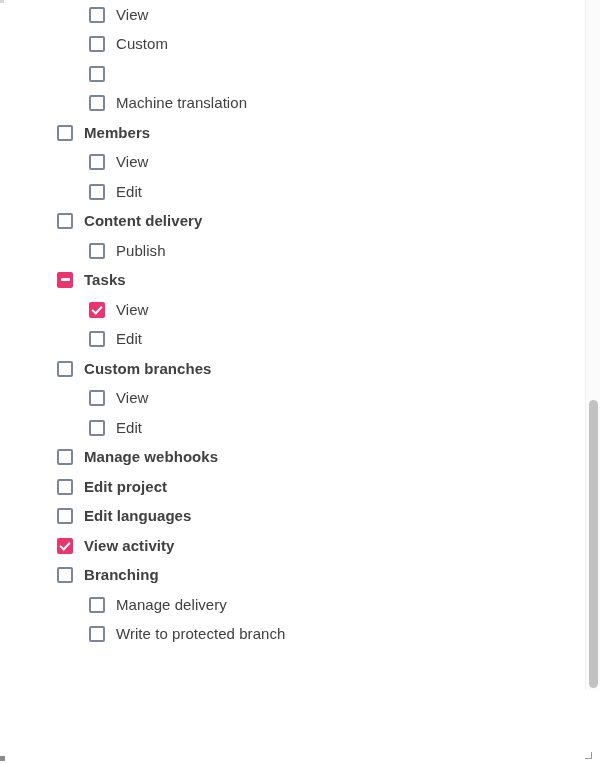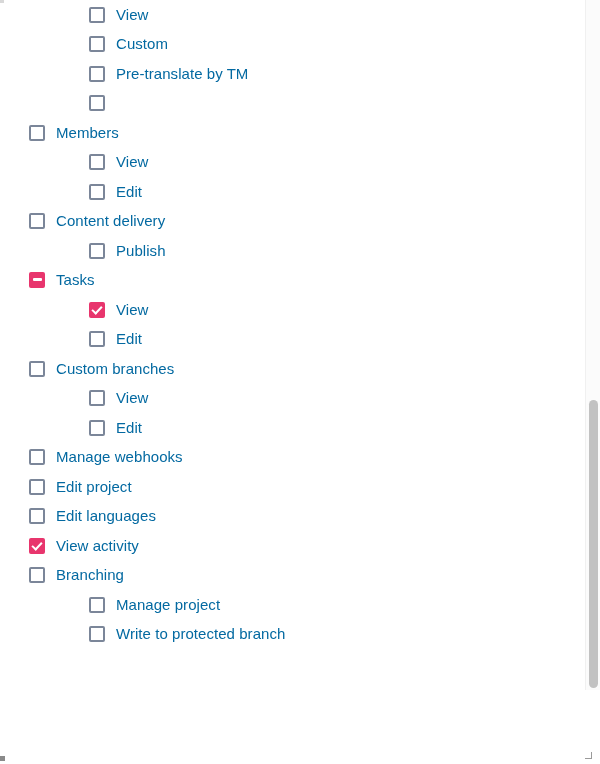"View" .perm-label { color: #0369a1 -> #404040 }
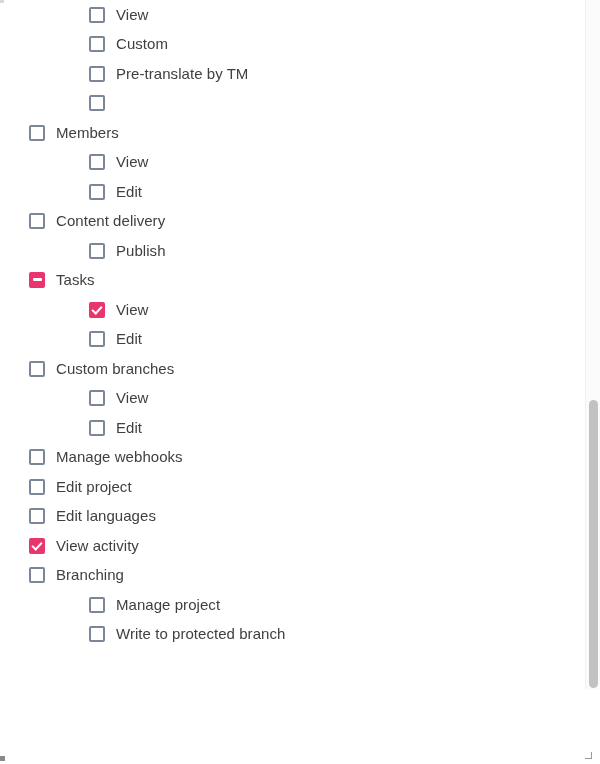"Pre-translate by TM" span.perm-label { html: <span>Pre-translate by TM</span> -> none }
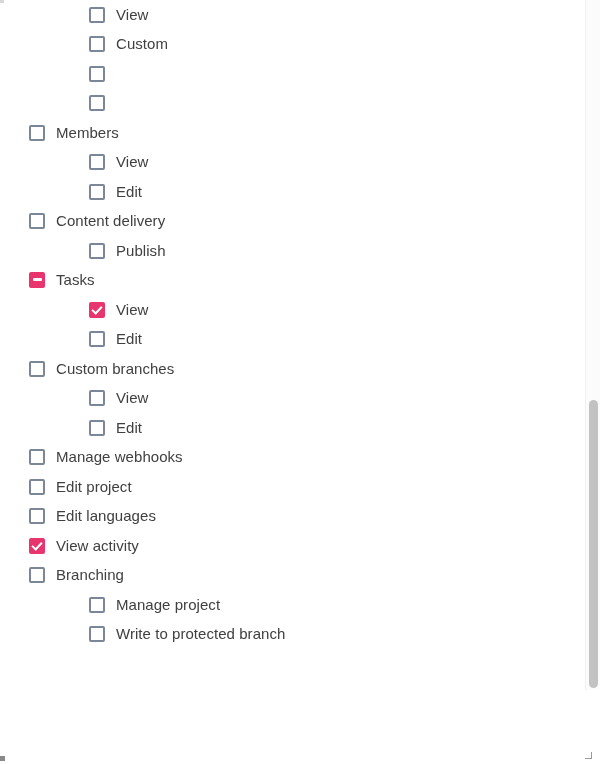"Machine translation" span.perm-label { html: none -> <span>Machine translation</span> }
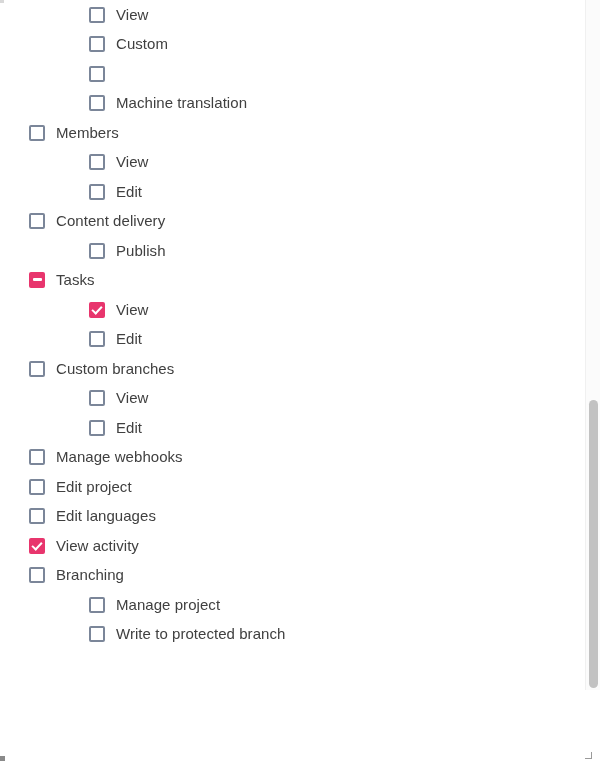"Members" .perm-row.lvl-0 { font-weight: none -> bold; padding-left: 29px -> 57px }
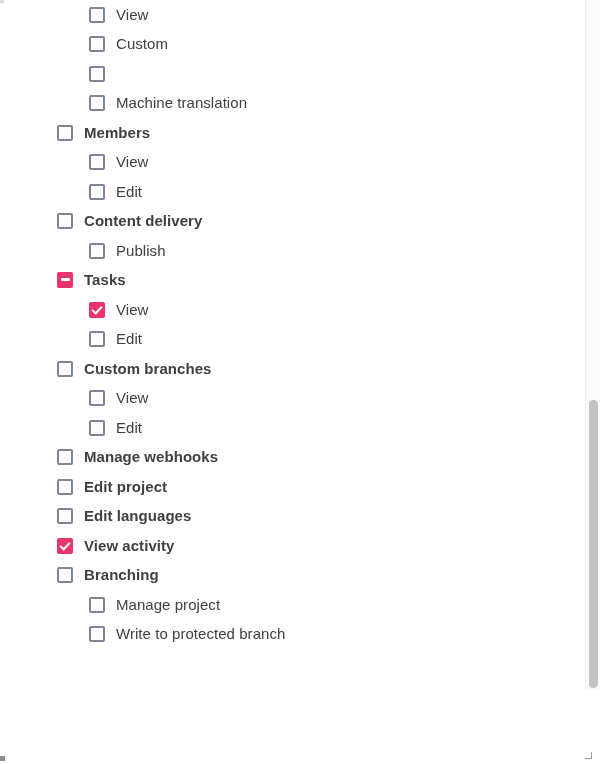"Manage project" span.perm-label { text: project -> delivery }
